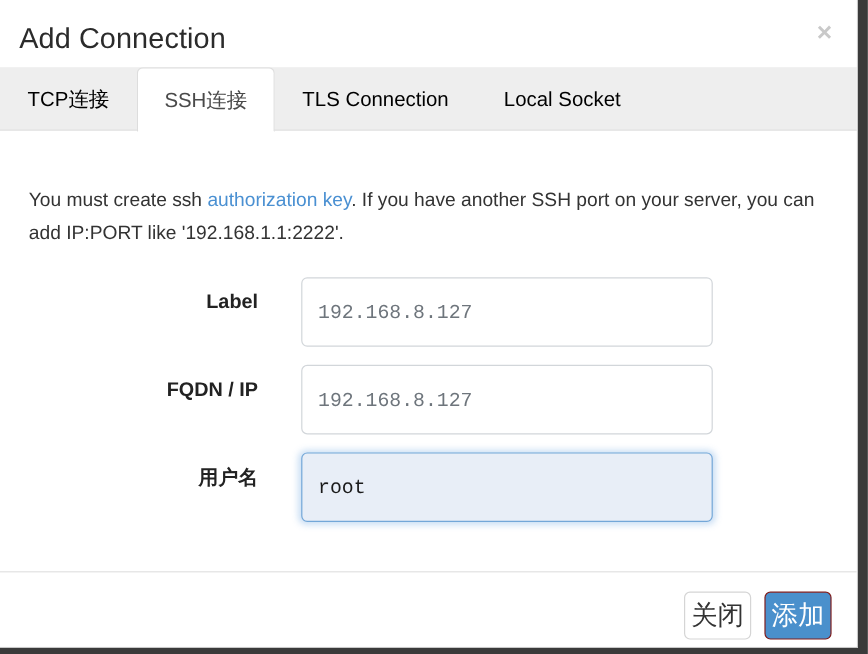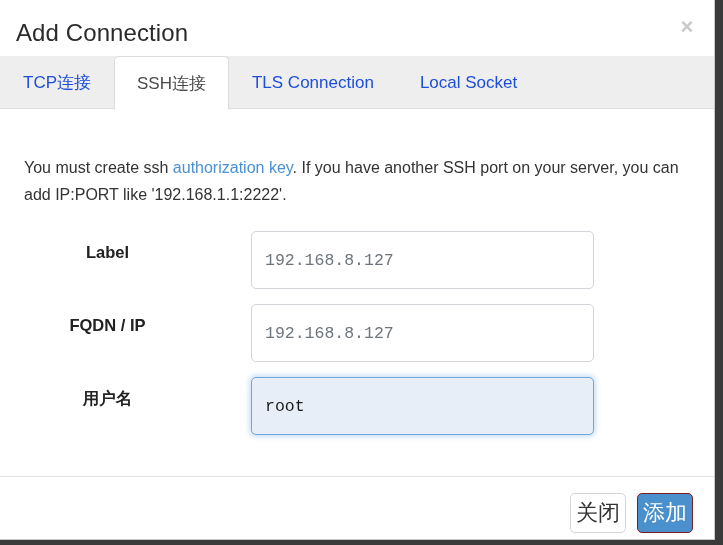"TCP连接" .tab { color: #1d4ed8 -> #000000 }
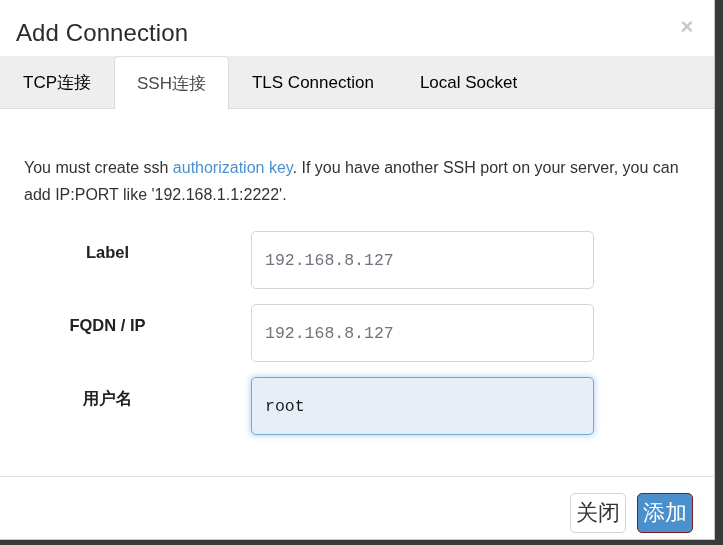"Label" .form-label { text-align: center -> right }
